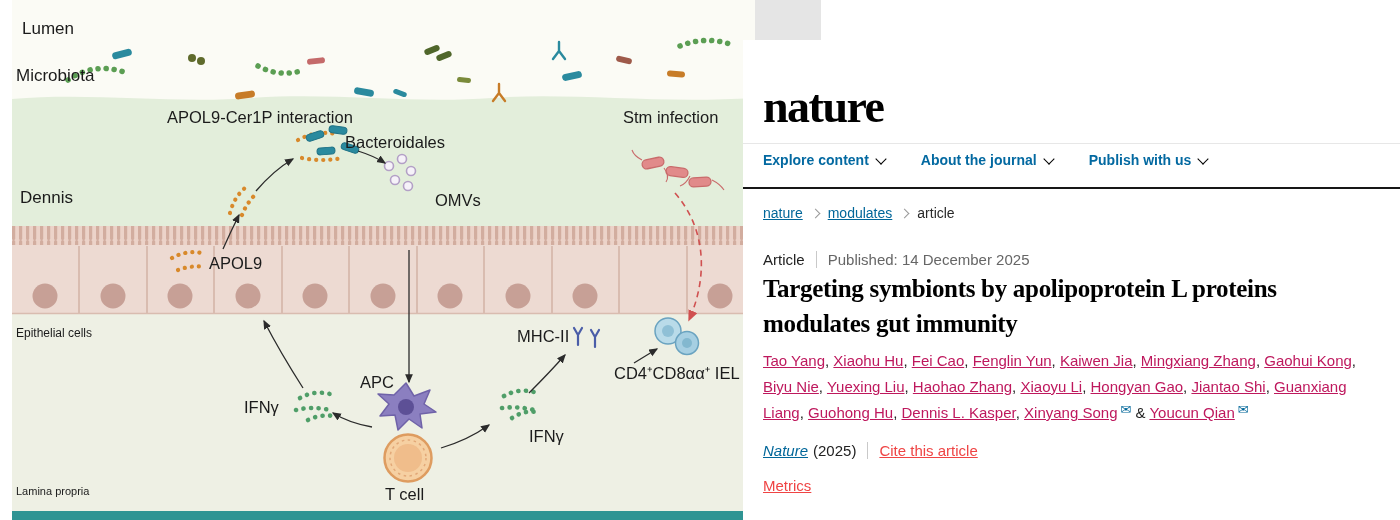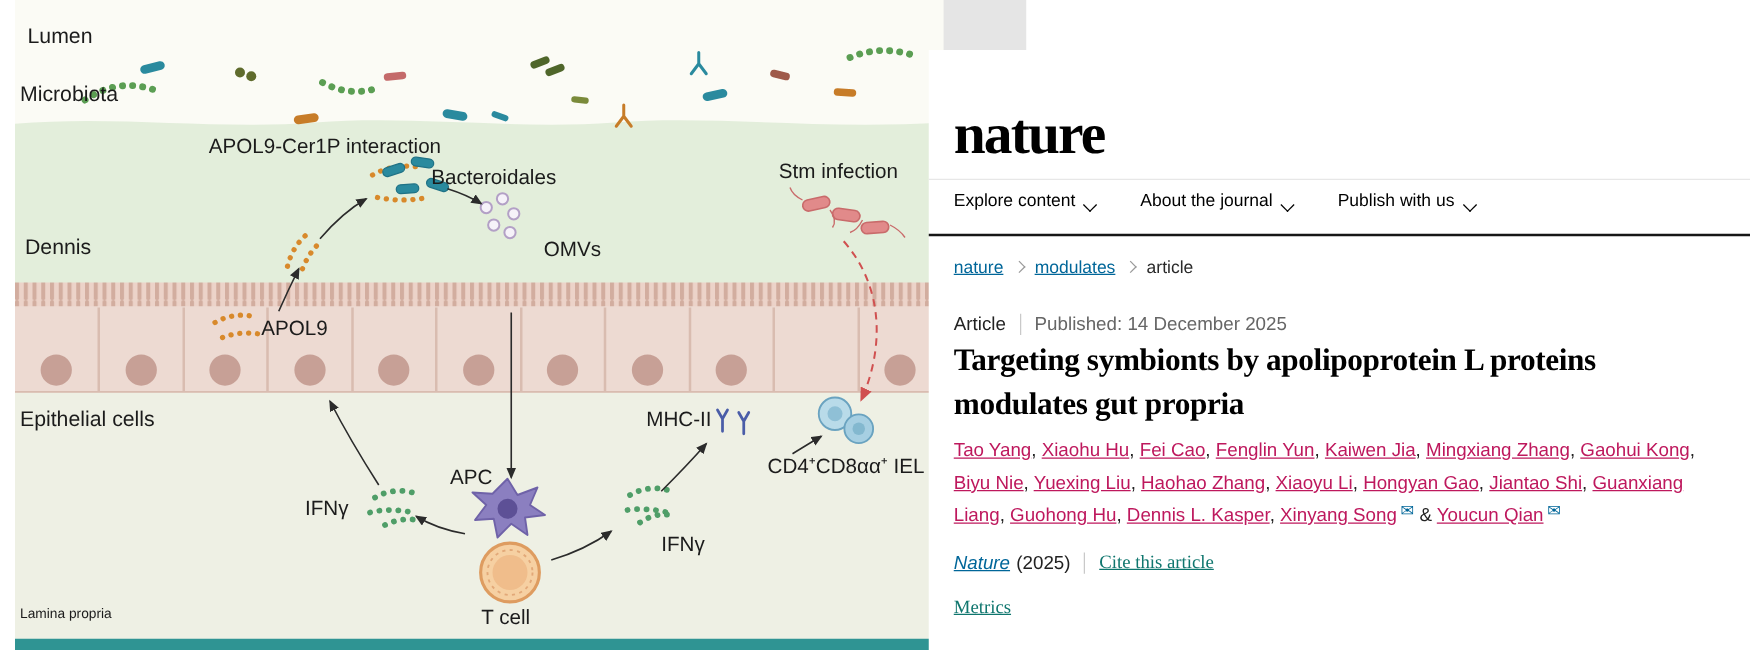"Stm infection" div.fig-label { top: 128px -> 108px }
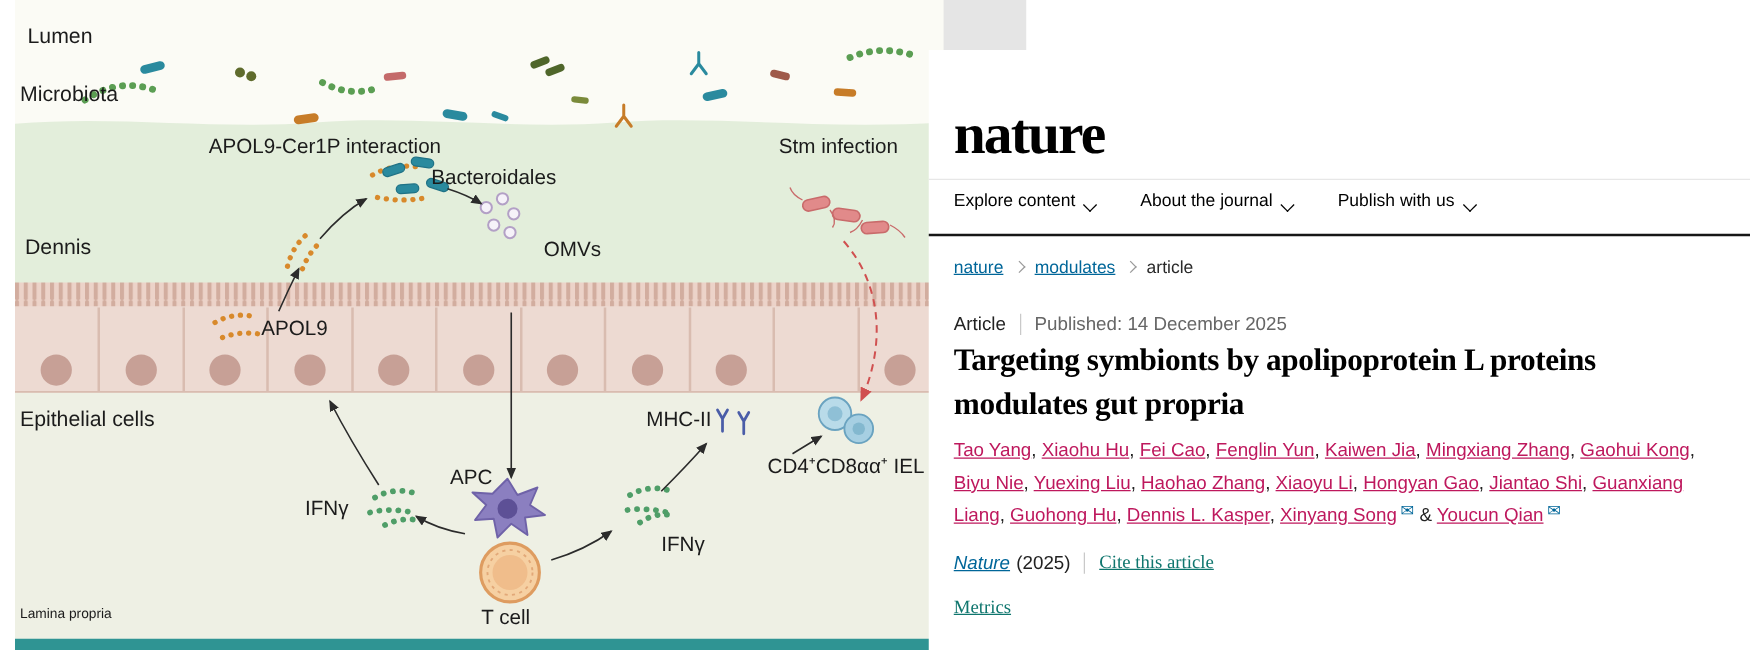"Explore content" .nav-item { align-items: flex-end -> center; color: #000000 -> #0369a1; font-weight: 400 -> 700 }
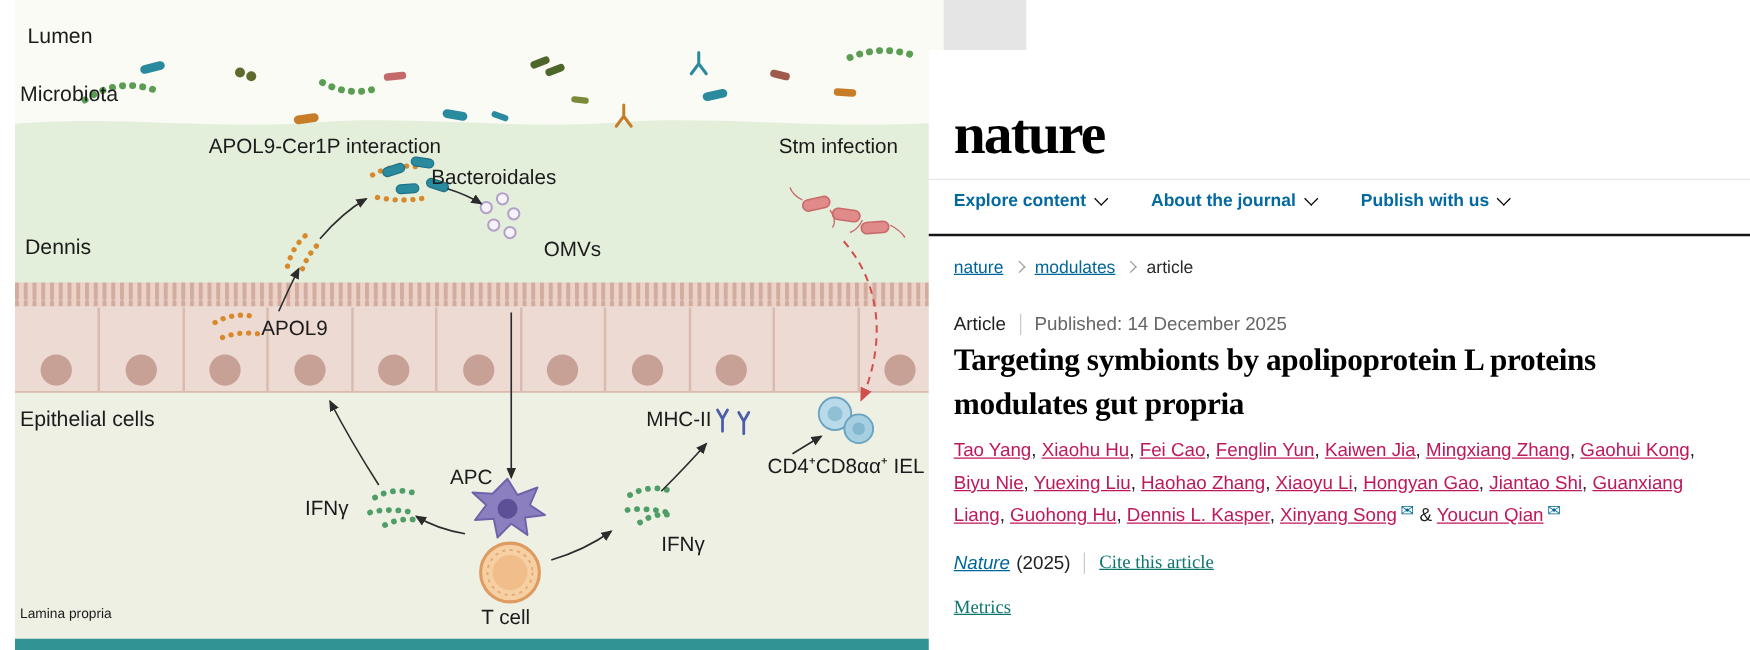"Epithelial cells" div.fig-label { font-size: 17px -> 12px }
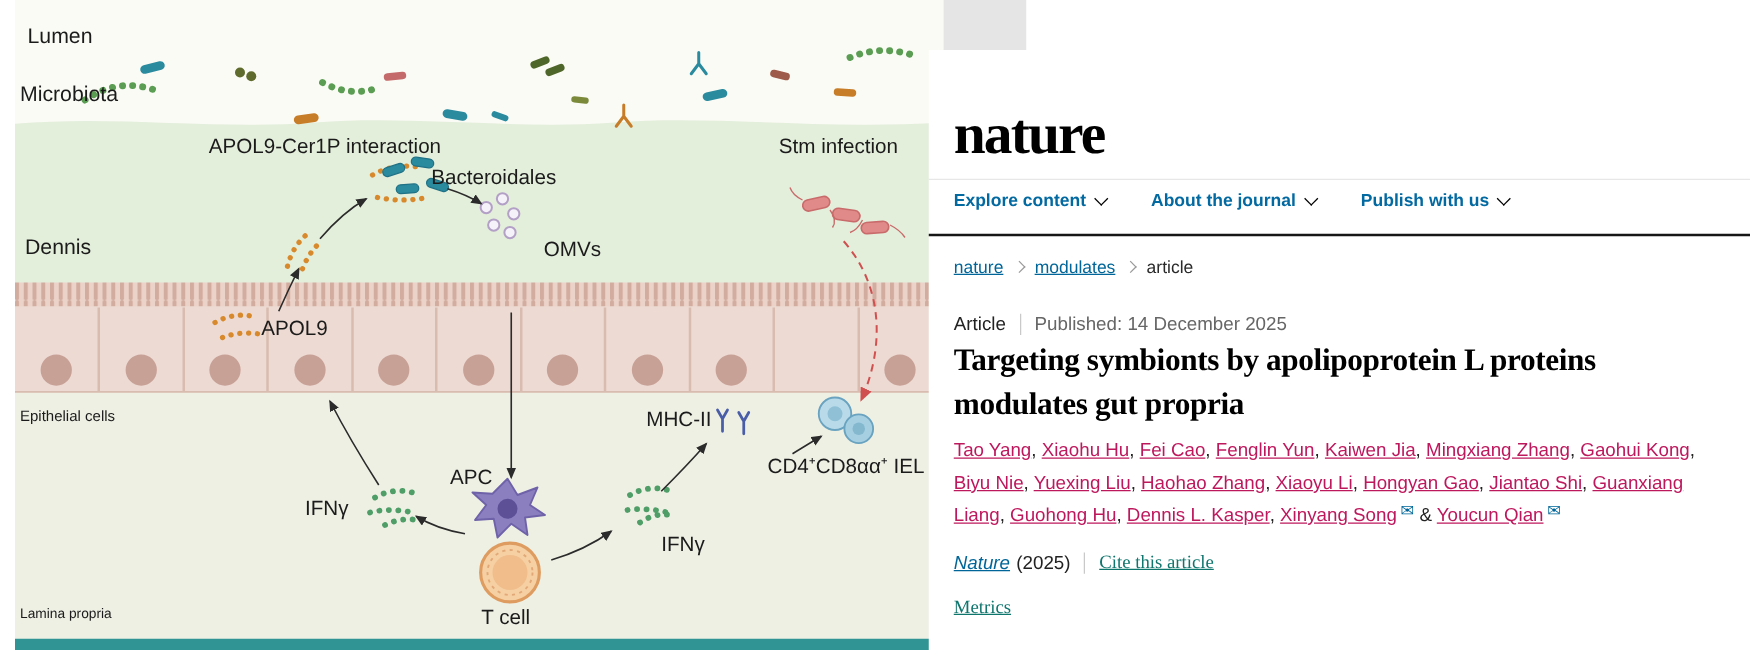"modulates gut propria" div { text: propria -> immunity }
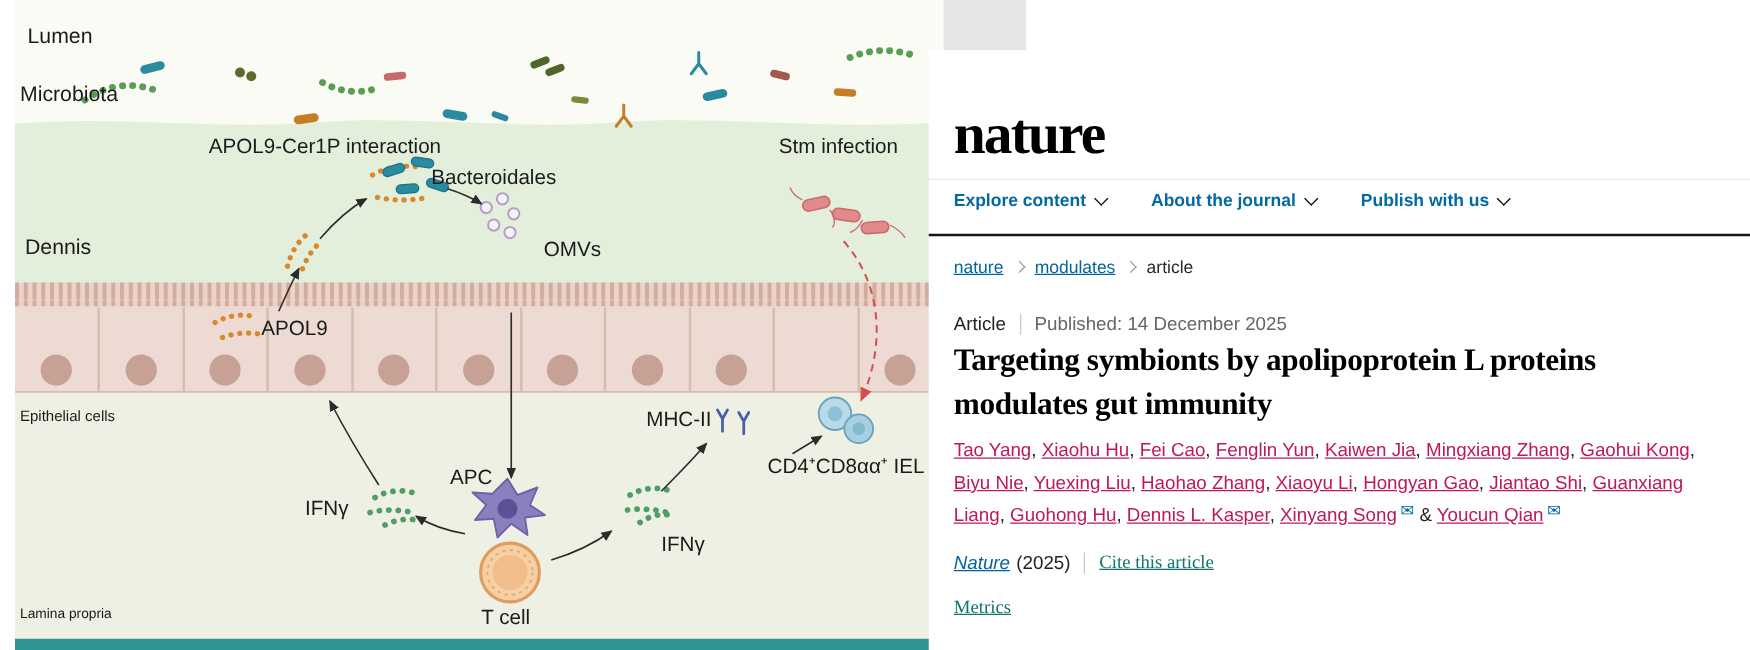"Cite this article" .cite-link,.metrics-link { color: #0f766e -> #ef4444; font-family: Liberation Serif, serif -> none }
